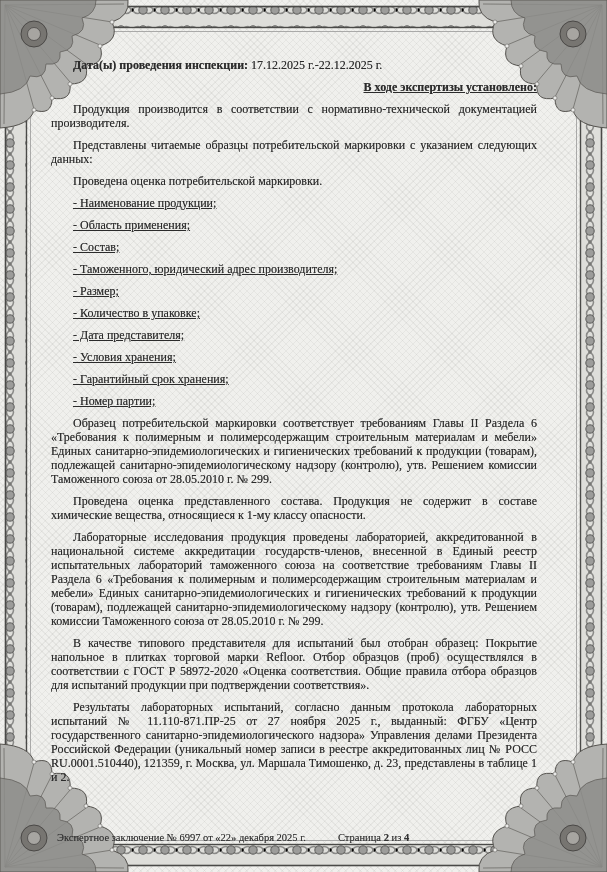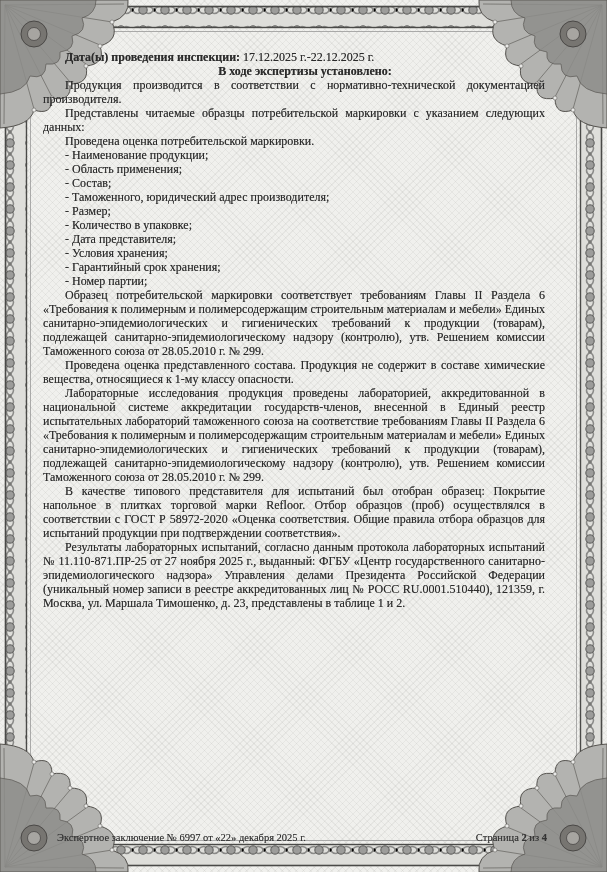"Дата(ы) проведения инспекции: 17.12.2025" .content p { margin: 0 -> 8px }
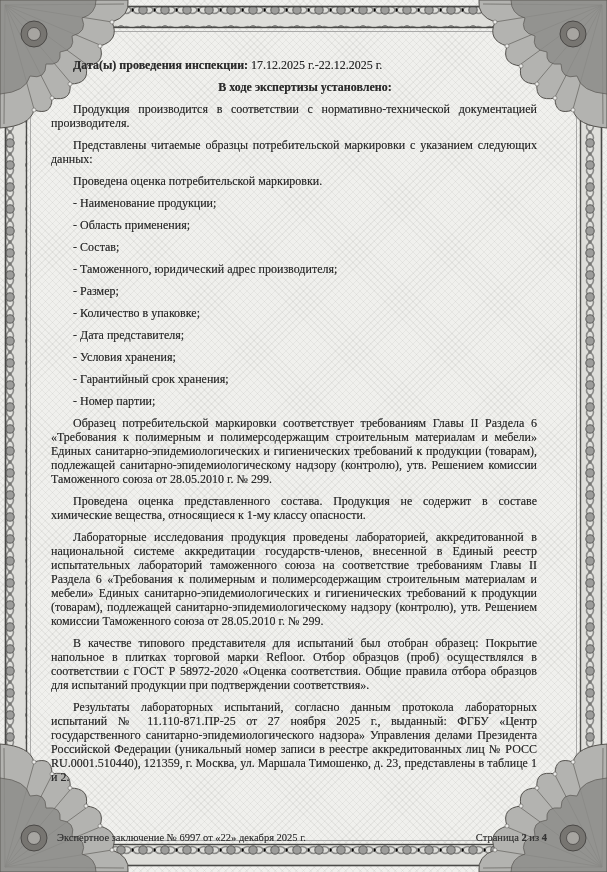"В ходе экспертизы установлено:" .content p.bold-line { text-align: center -> right; text-decoration: none -> underline }
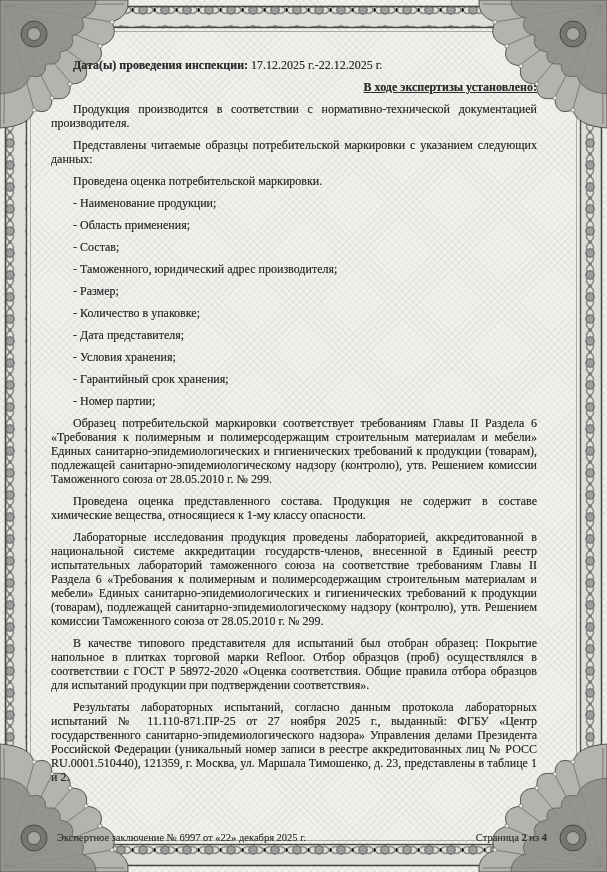"- Наименование продукции;" .content .list-line { text-decoration: none -> underline }
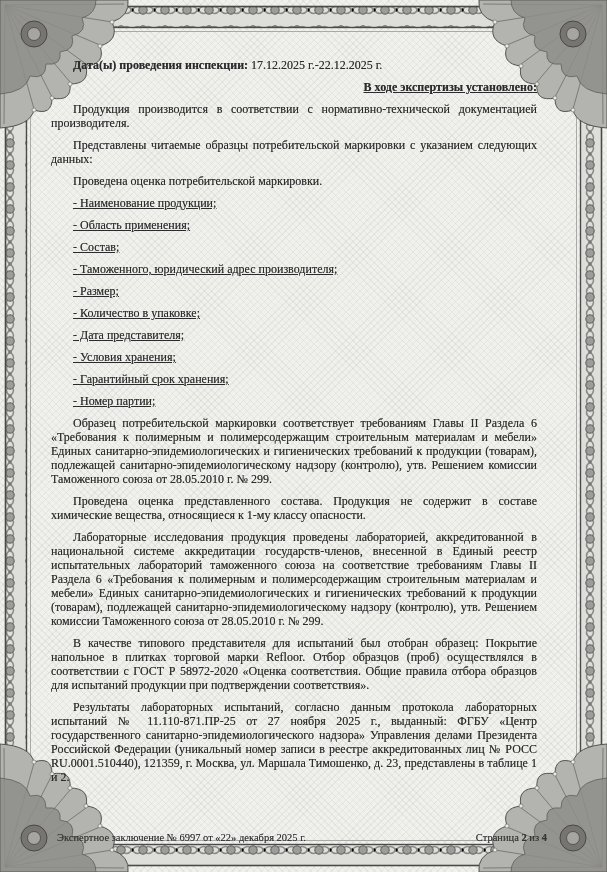"Экспертное заключение № 6997 от" .footer { gap: none -> 32px; justify-content: space-between -> none }
